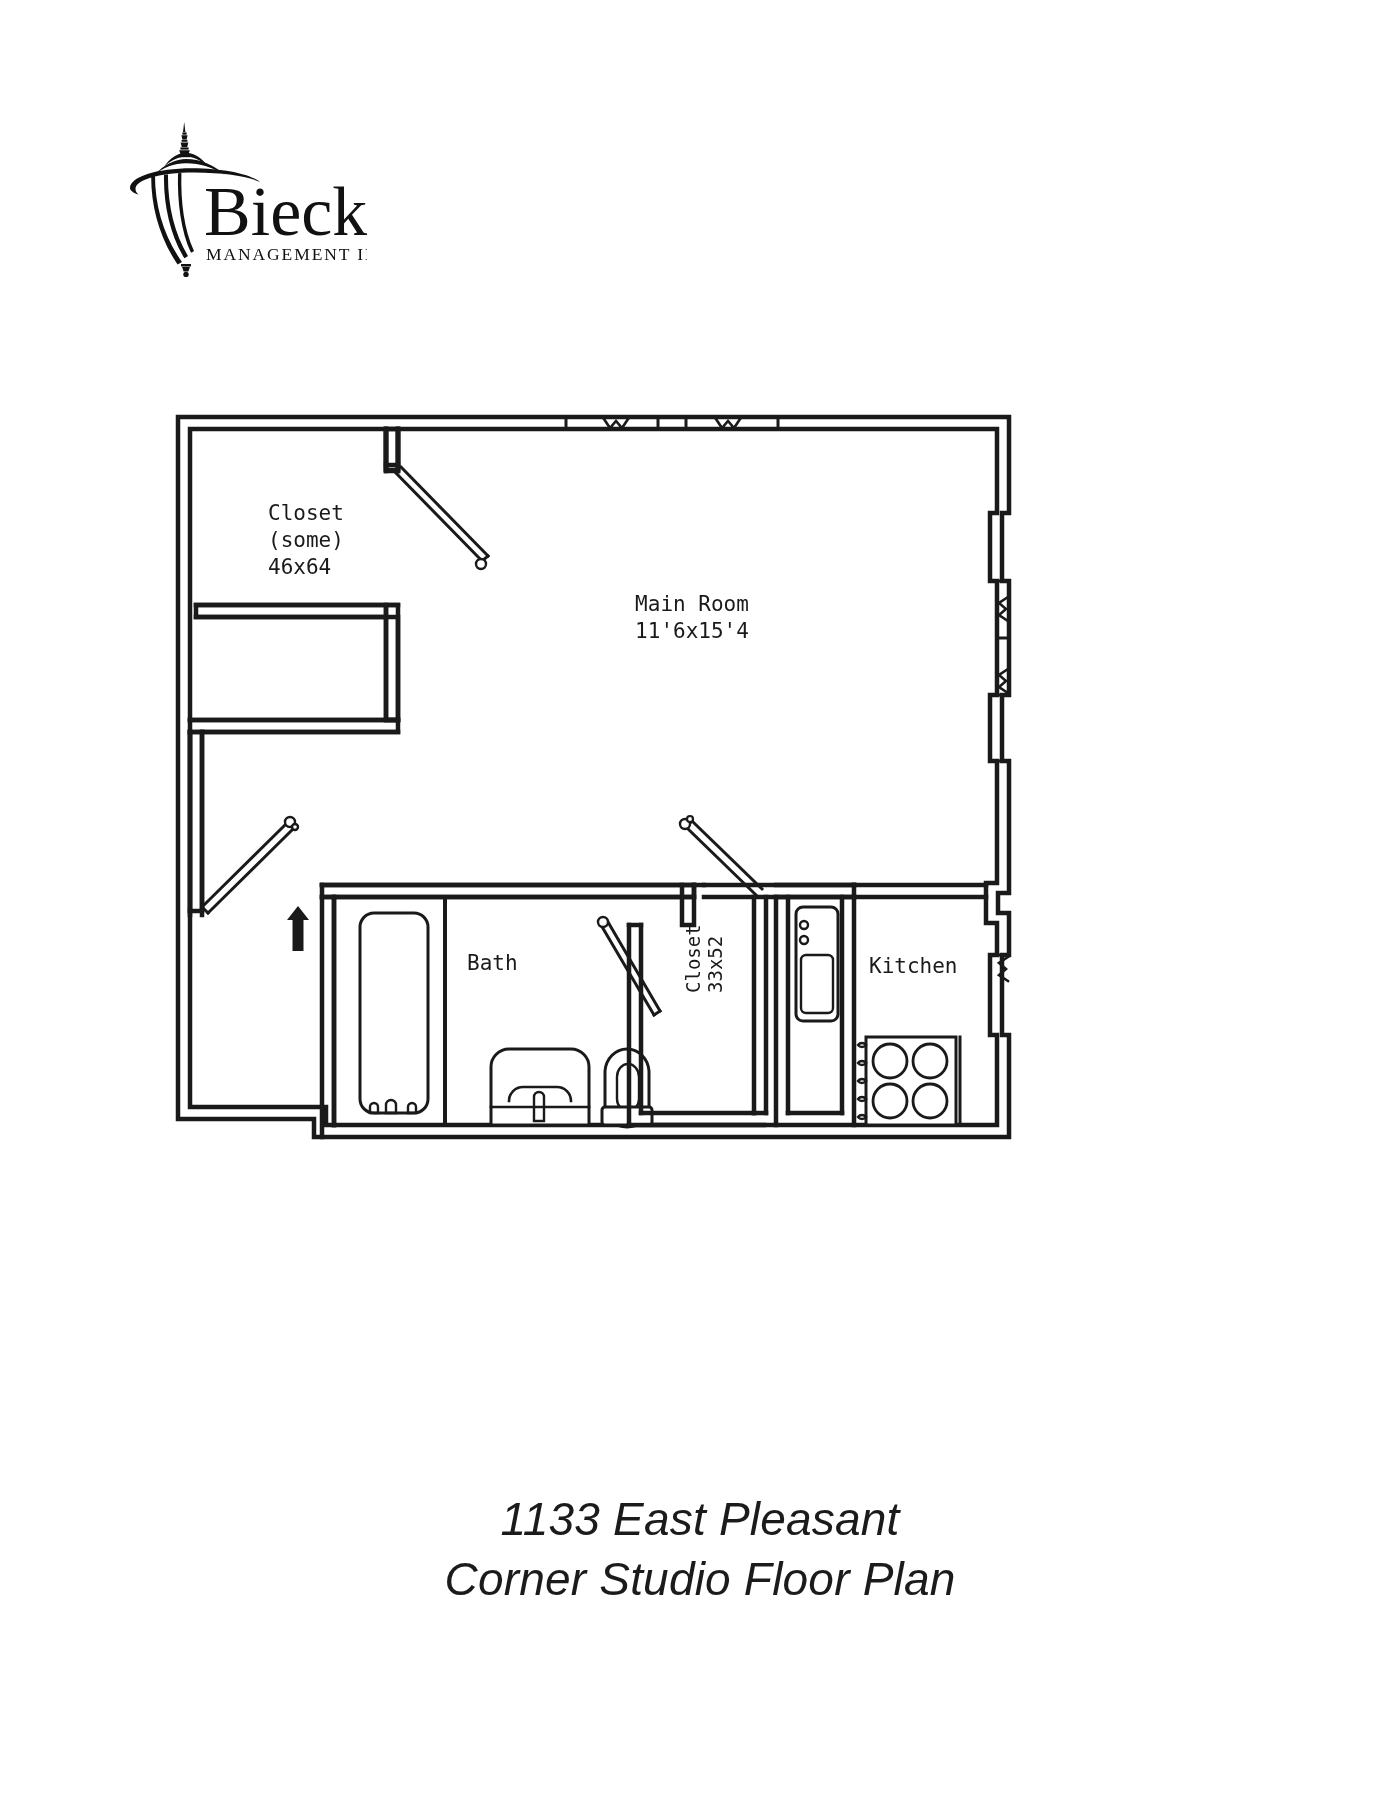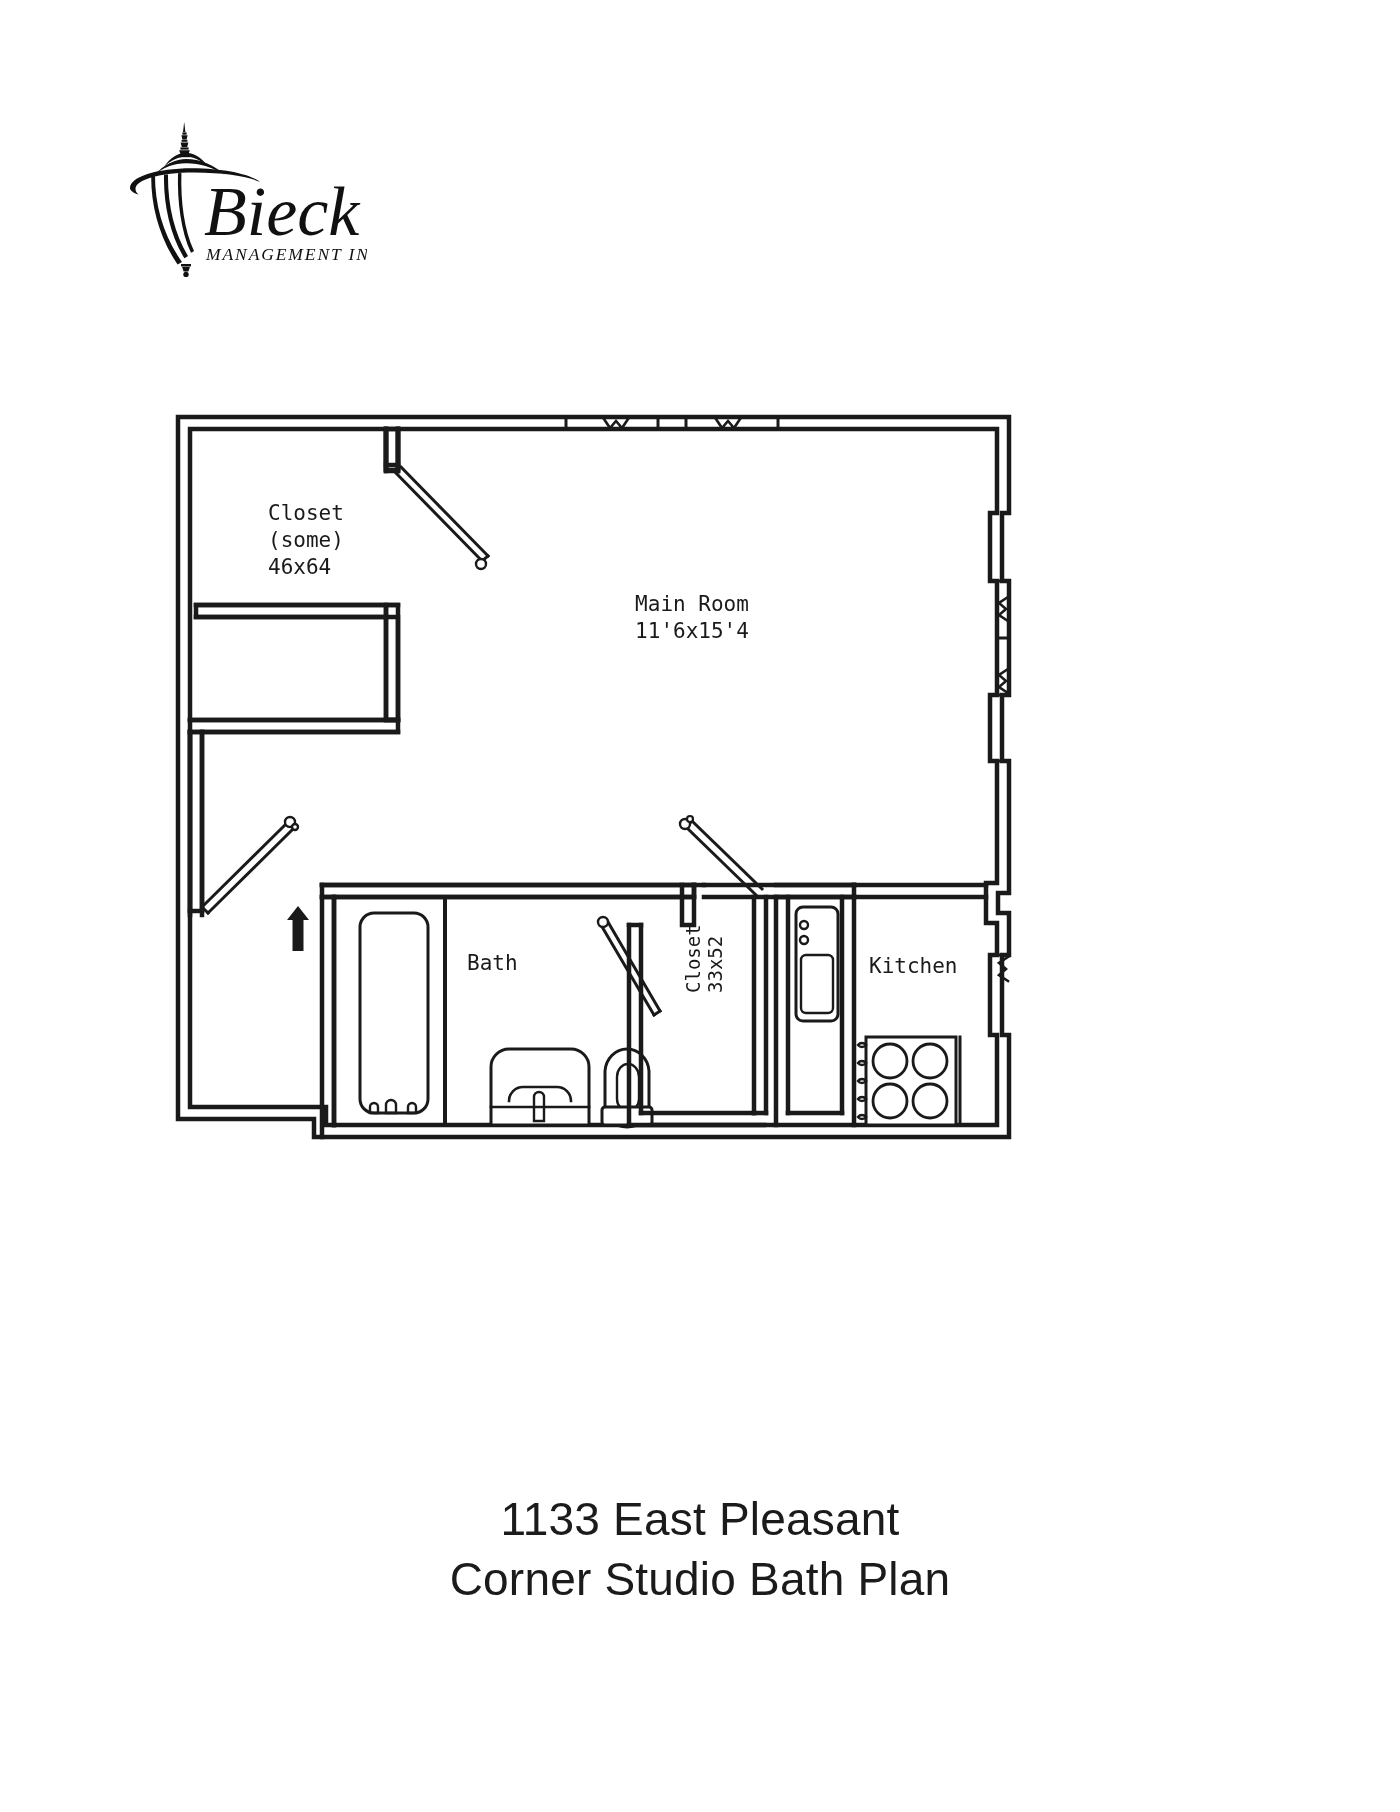"Bieck" #logo-block { font-style: italic -> none }
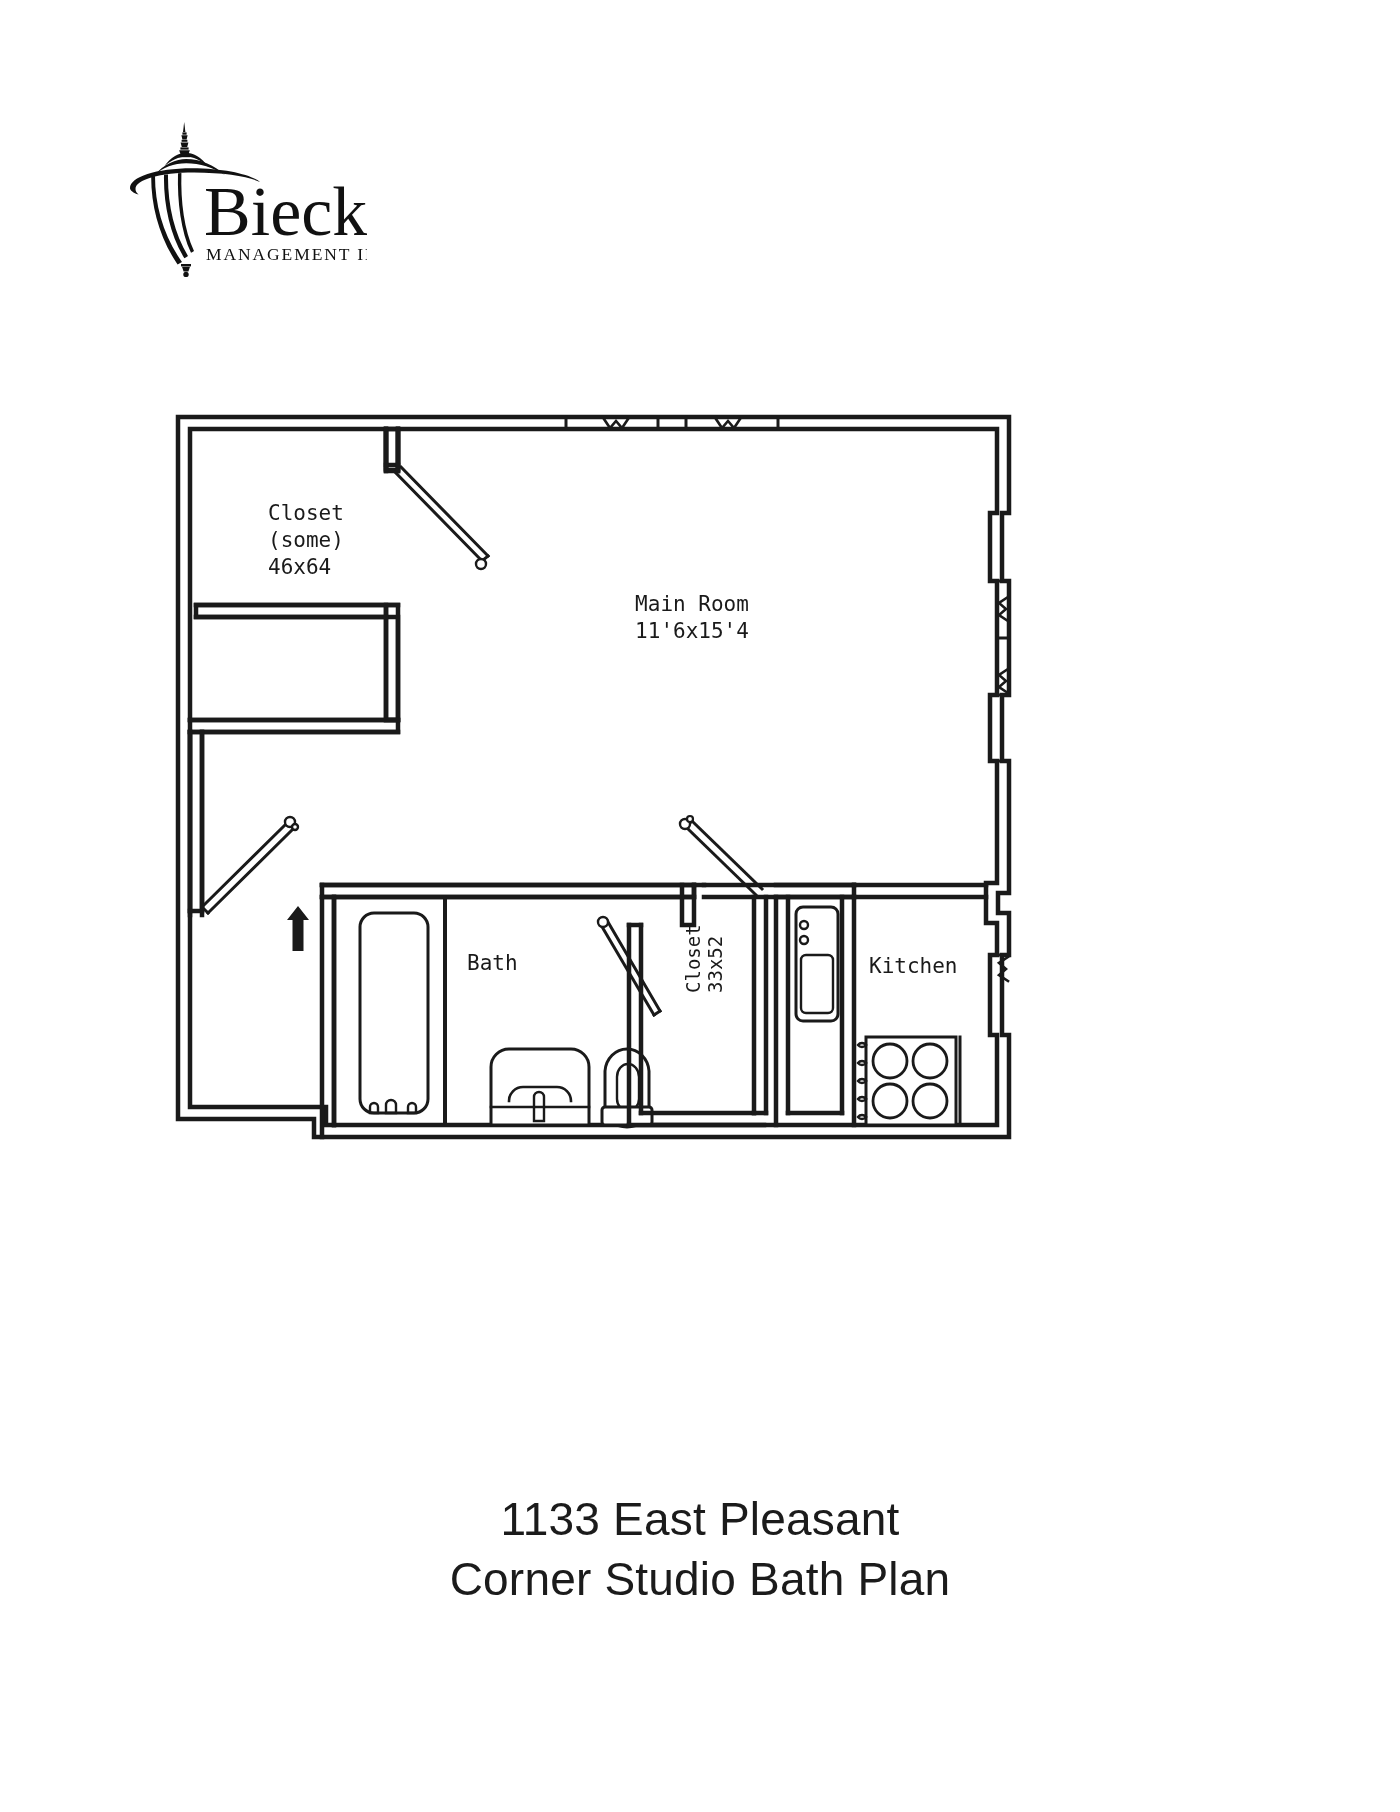"1133 East Pleasant" #caption { font-style: none -> italic }
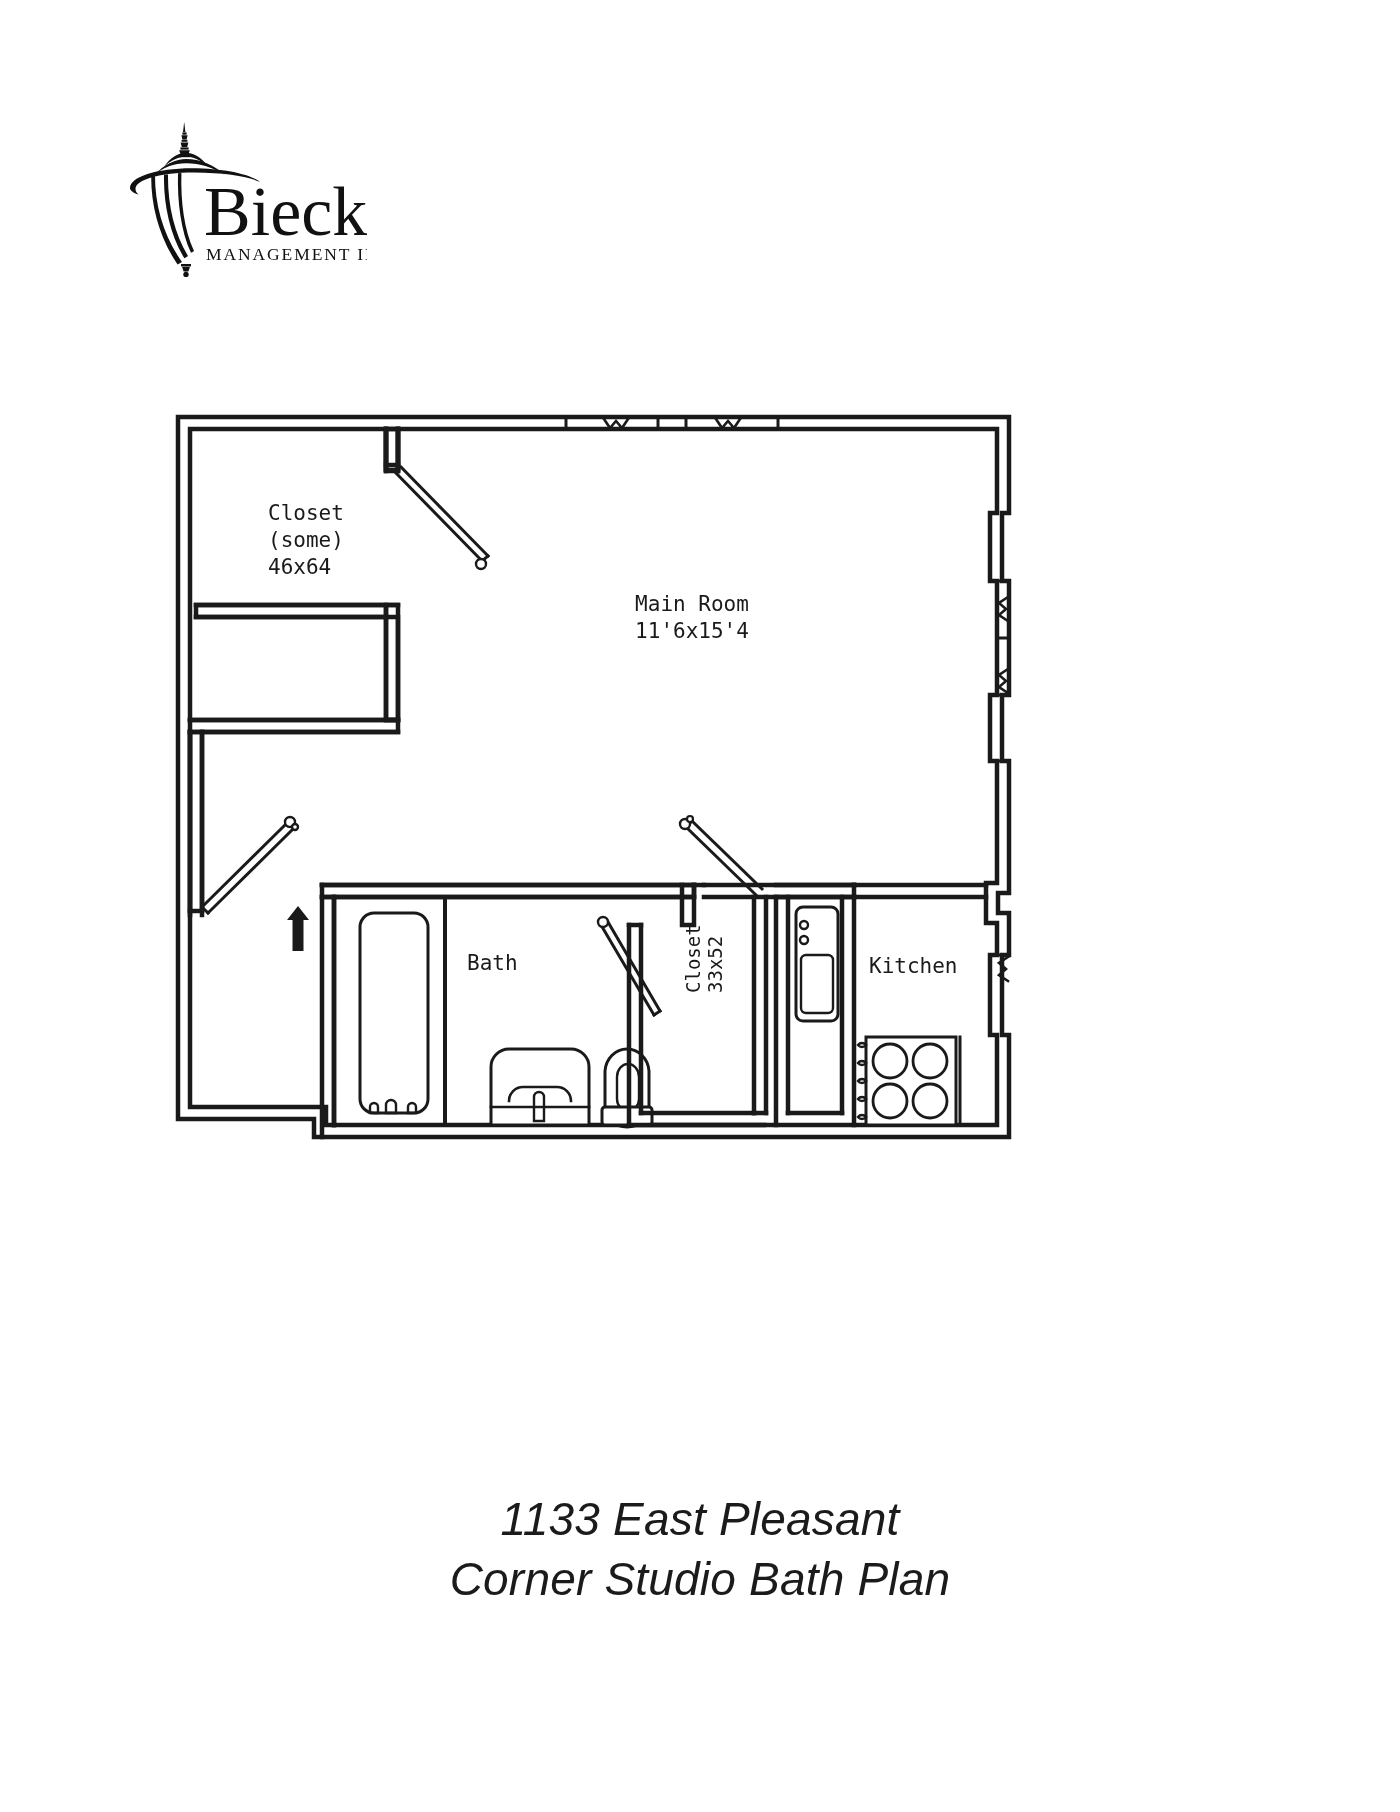"Corner Studio Bath Plan" span.caption-line { text: Bath -> Floor }
